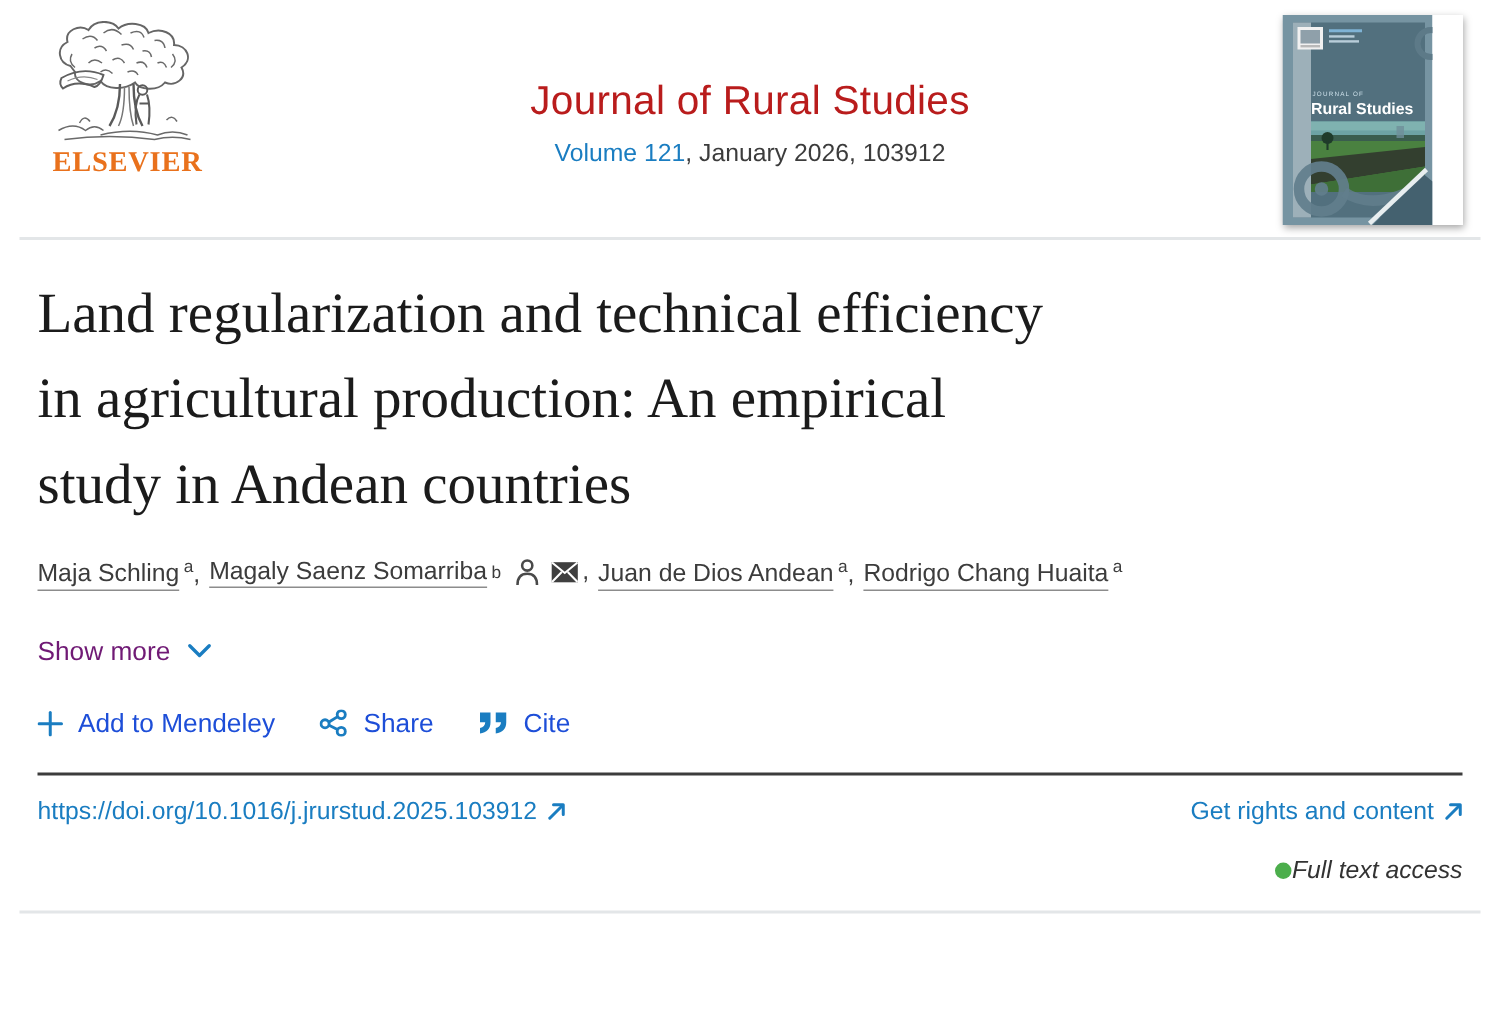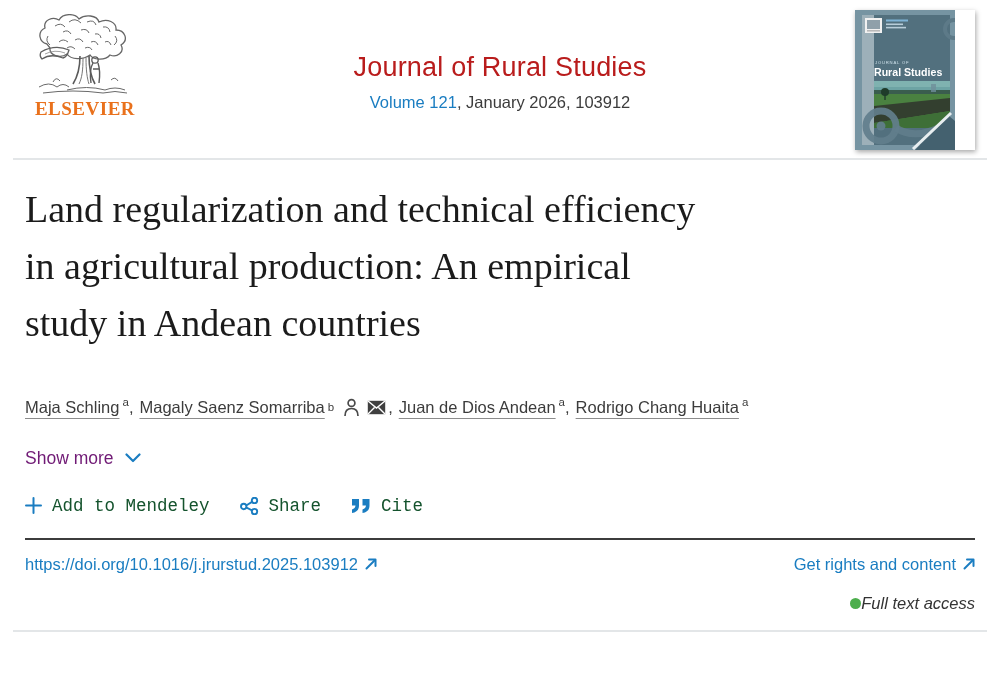"Maja Schling a," .authors { align-items: flex-end -> flex-start; margin-top: 44px -> 20px }
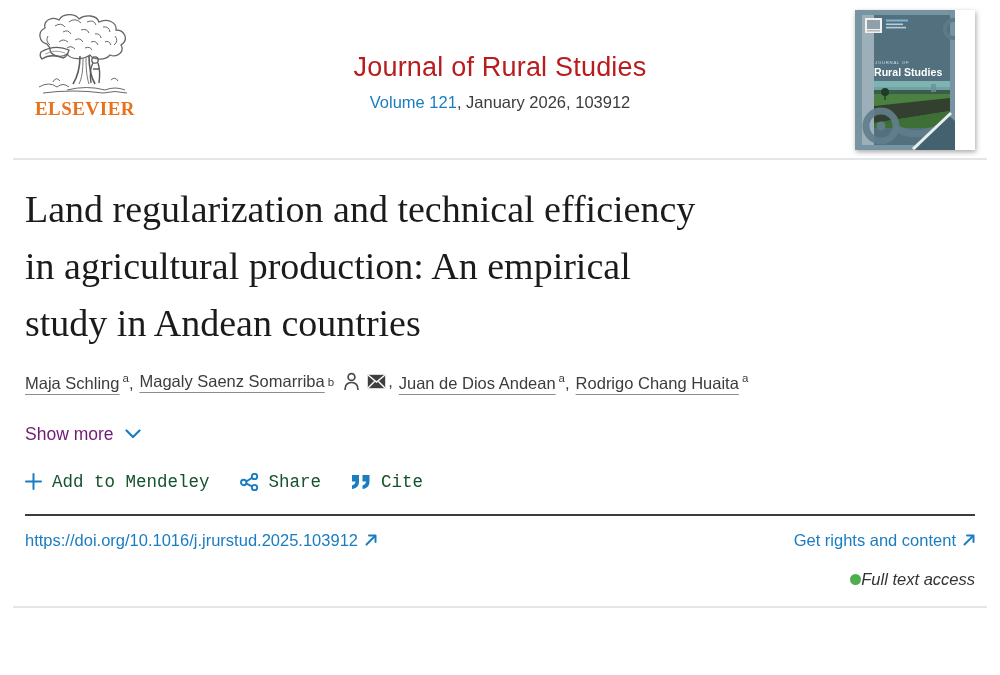"Add to Mendeley" .tool-btn { color: #14532d -> #1d4ed8; font-family: Liberation Mono, monospace -> Liberation Sans, sans-serif }
